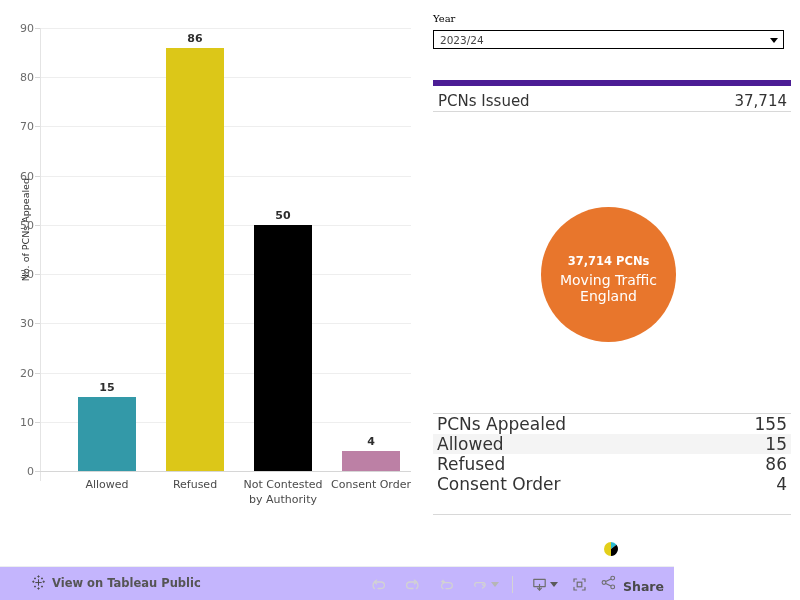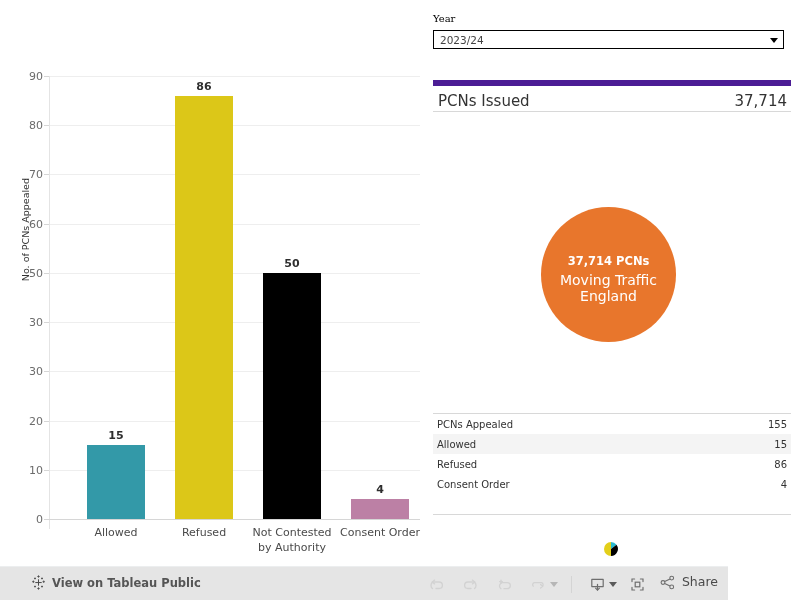"90" .plot { left: 49px -> 40px; margin-top: 48px -> none }
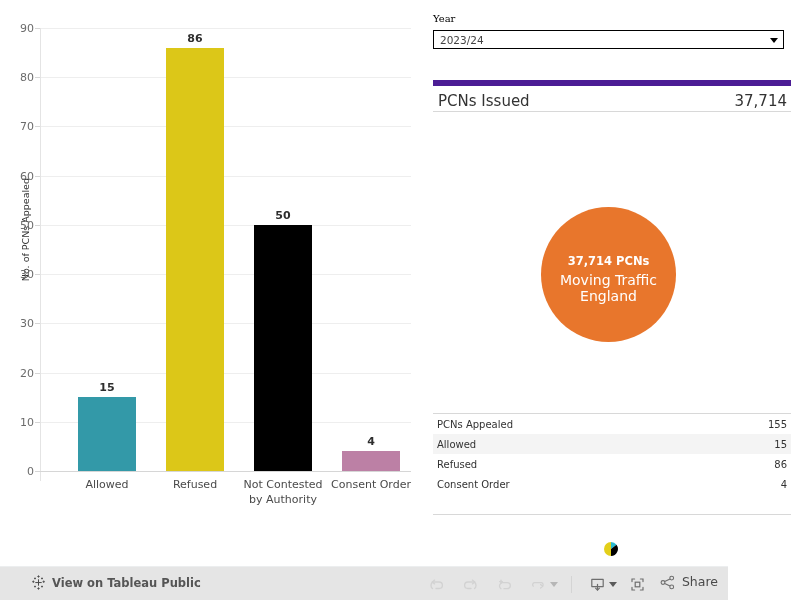"PCNs Appealed" .stat-table { font-size: 10px -> 17px }
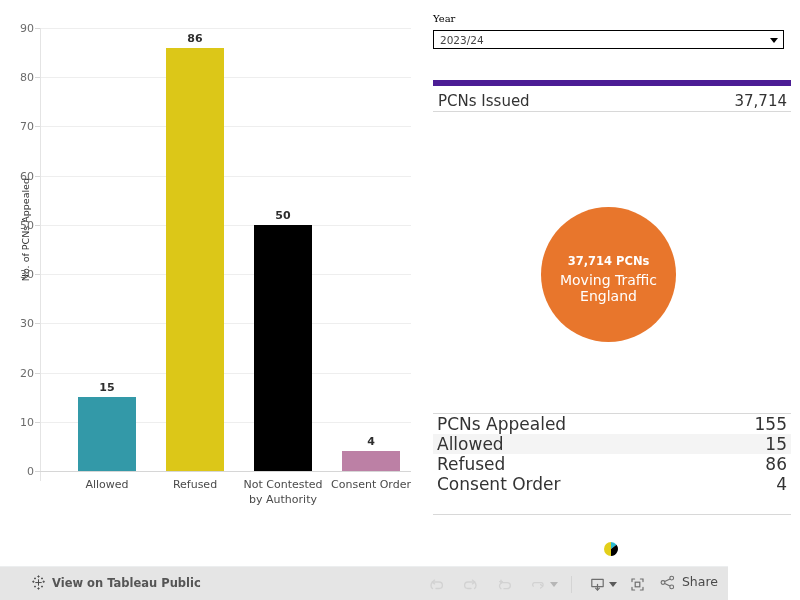"View on Tableau Public" .footer { background: #e5e5e5 -> #c4b5fd; width: 728px -> 674px }
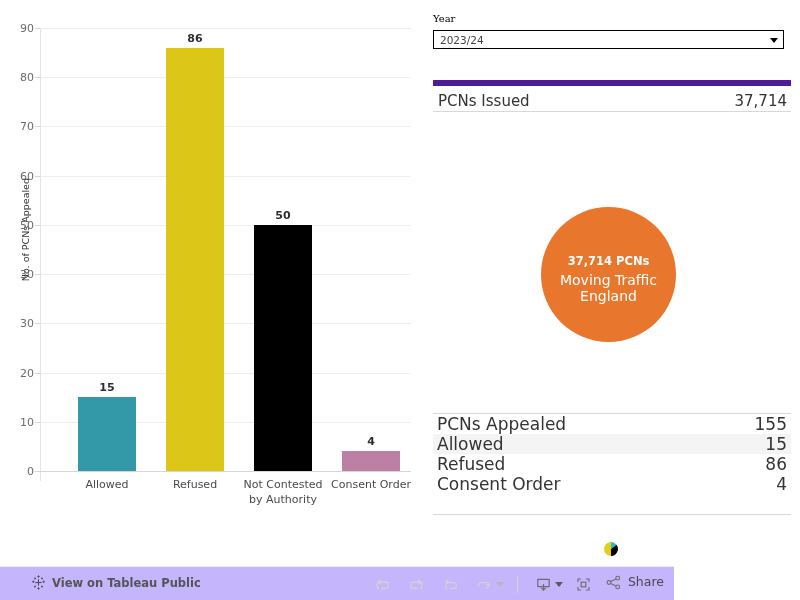"Share" .tb-share { align-items: flex-start -> flex-end; font-weight: none -> bold }
